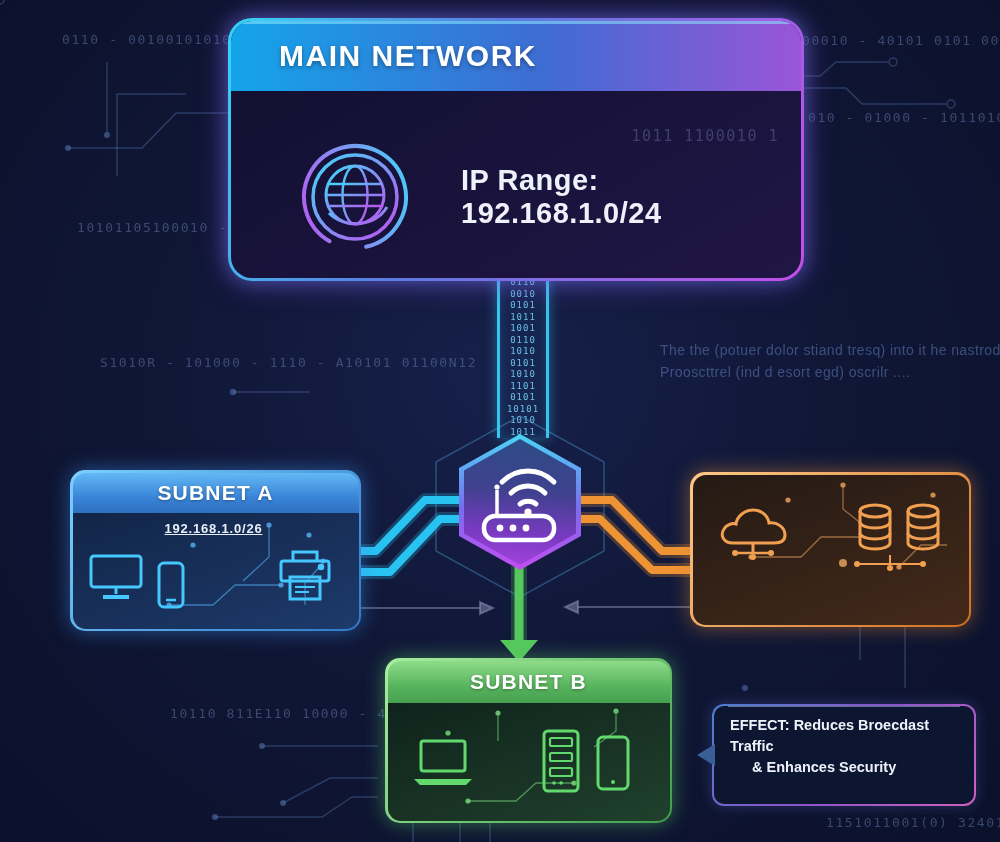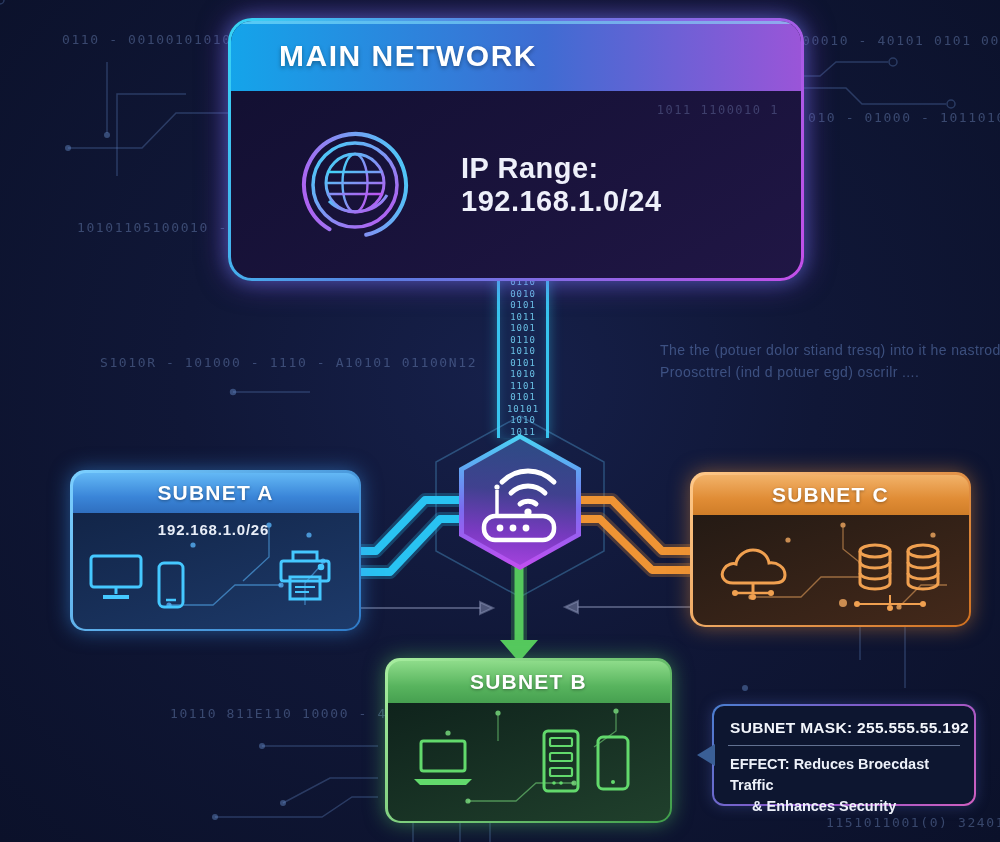"MAIN NETWORK" .main-card-inner { gap: none -> 24px }
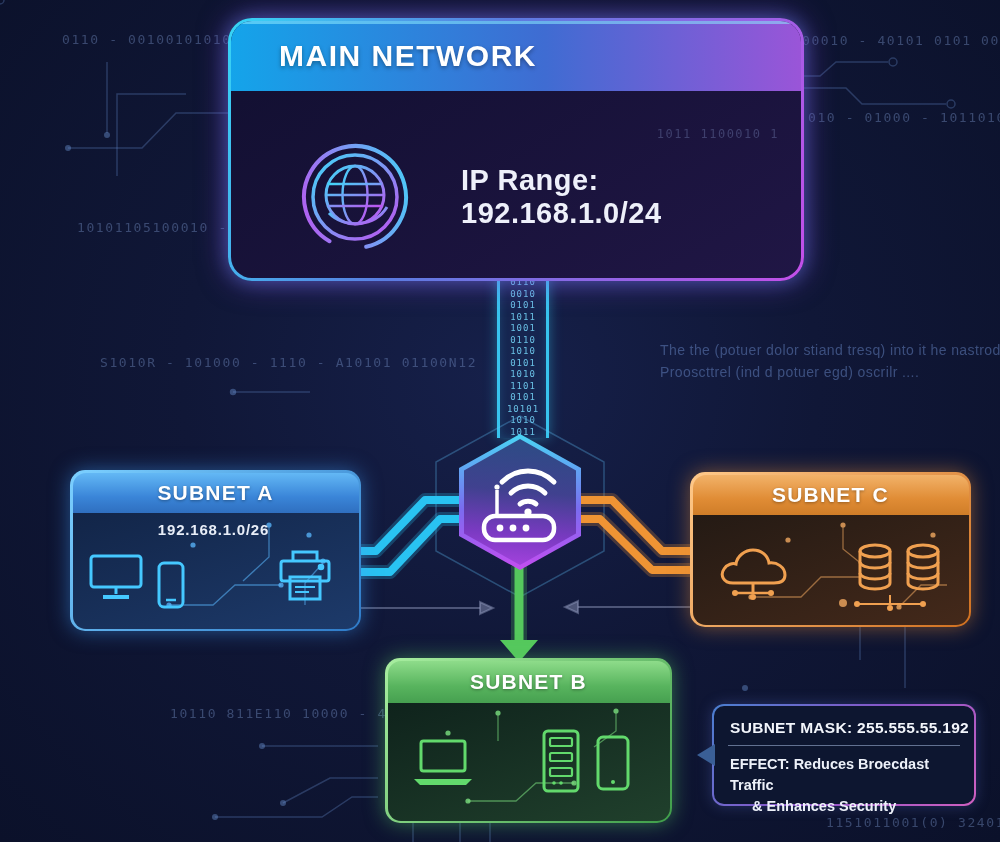"1011 1100010 1" .watermark { font-size: 12px -> 15px }
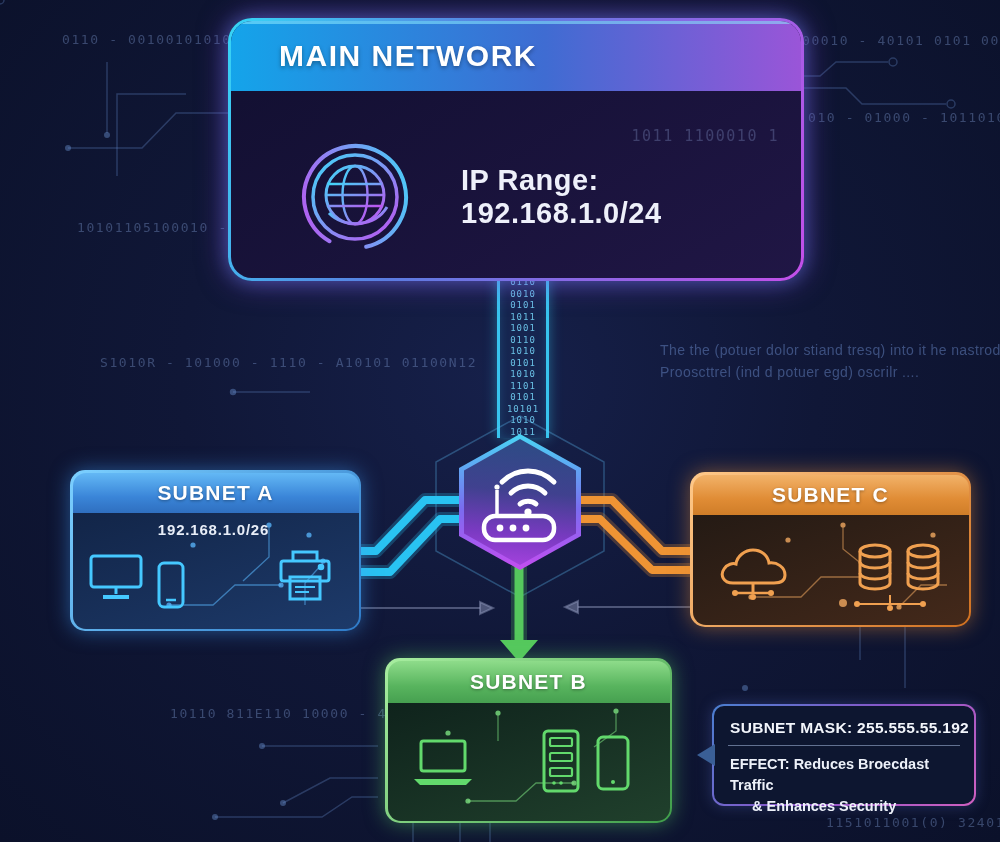"Prooscttrel (ind d potuer egd)" div.gibberish { text: potuer -> esort }
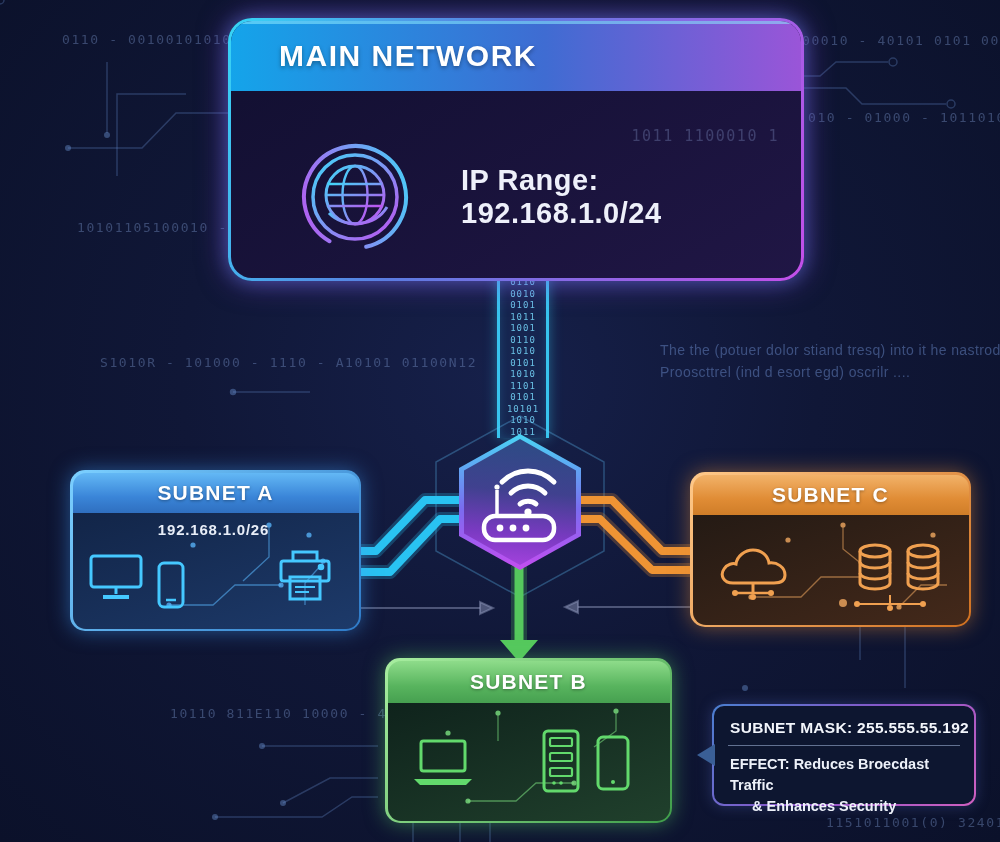"SUBNET C" div.card-header { html: <div> <span>SUBNET C</span> </div> -> none }
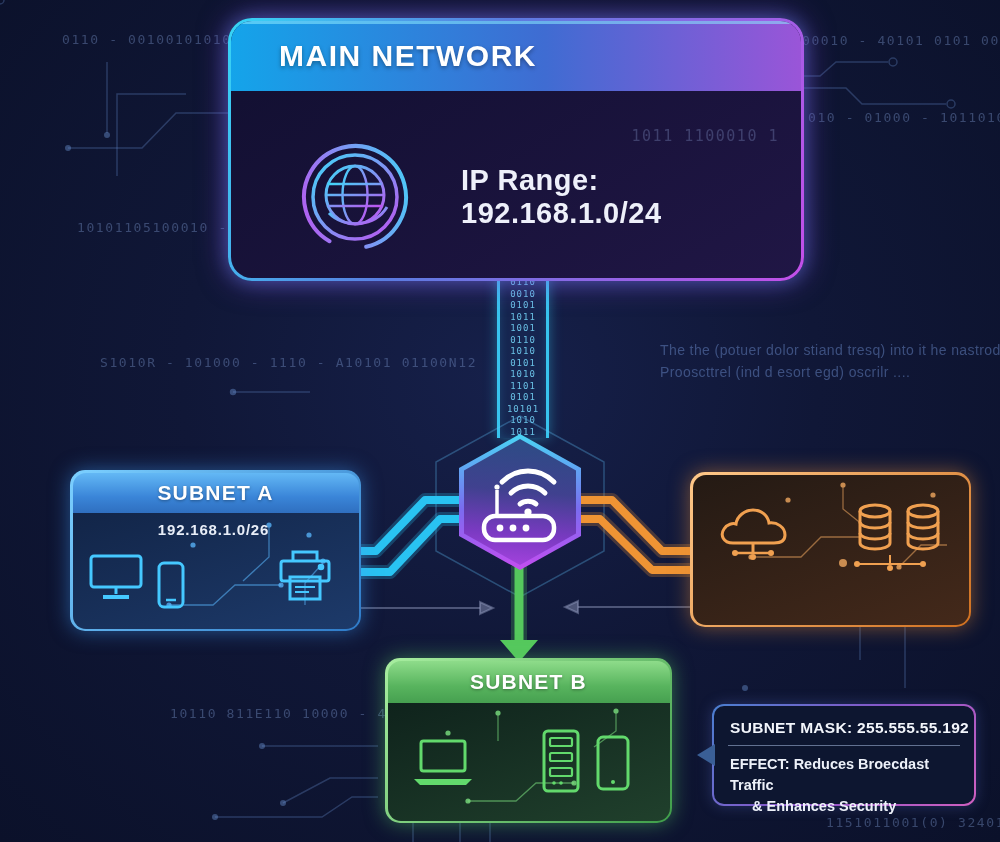"192.168.1.0/26" .card-ip { font-size: 15px -> 13px; text-decoration: none -> underline }
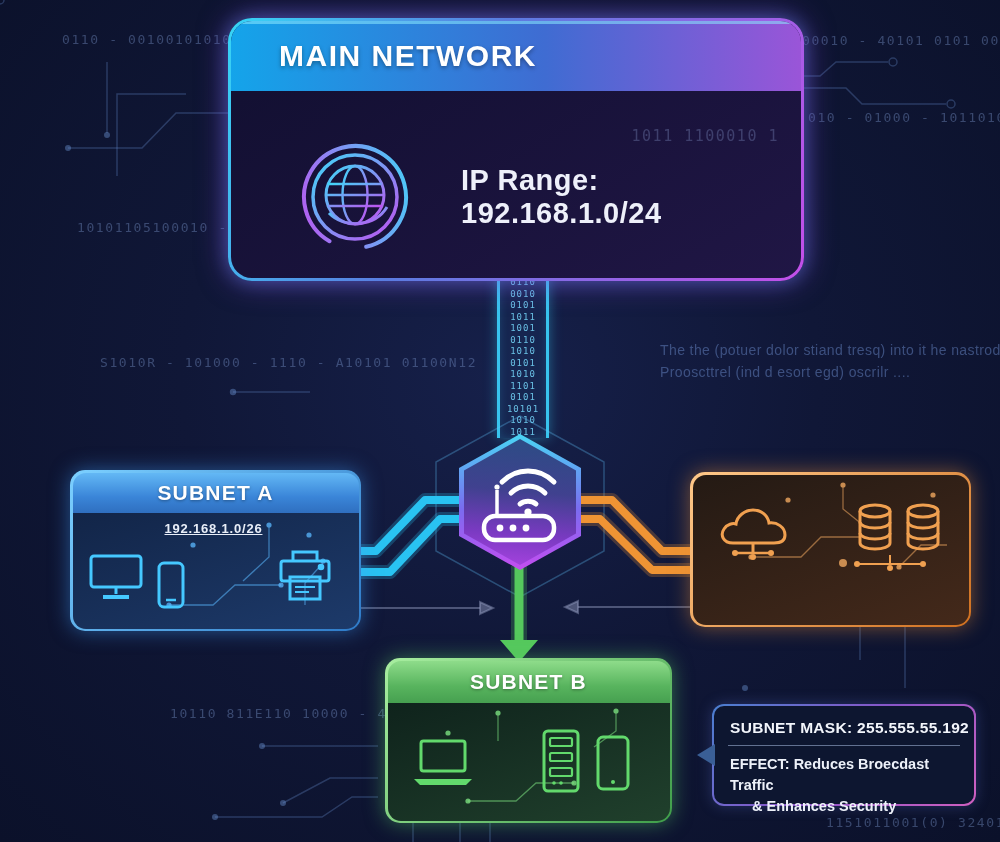"SUBNET MASK: 255.555.55.192" div.info-row1 { html: <div>SUBNET MASK: 255.555.55.192</div> -> none }
